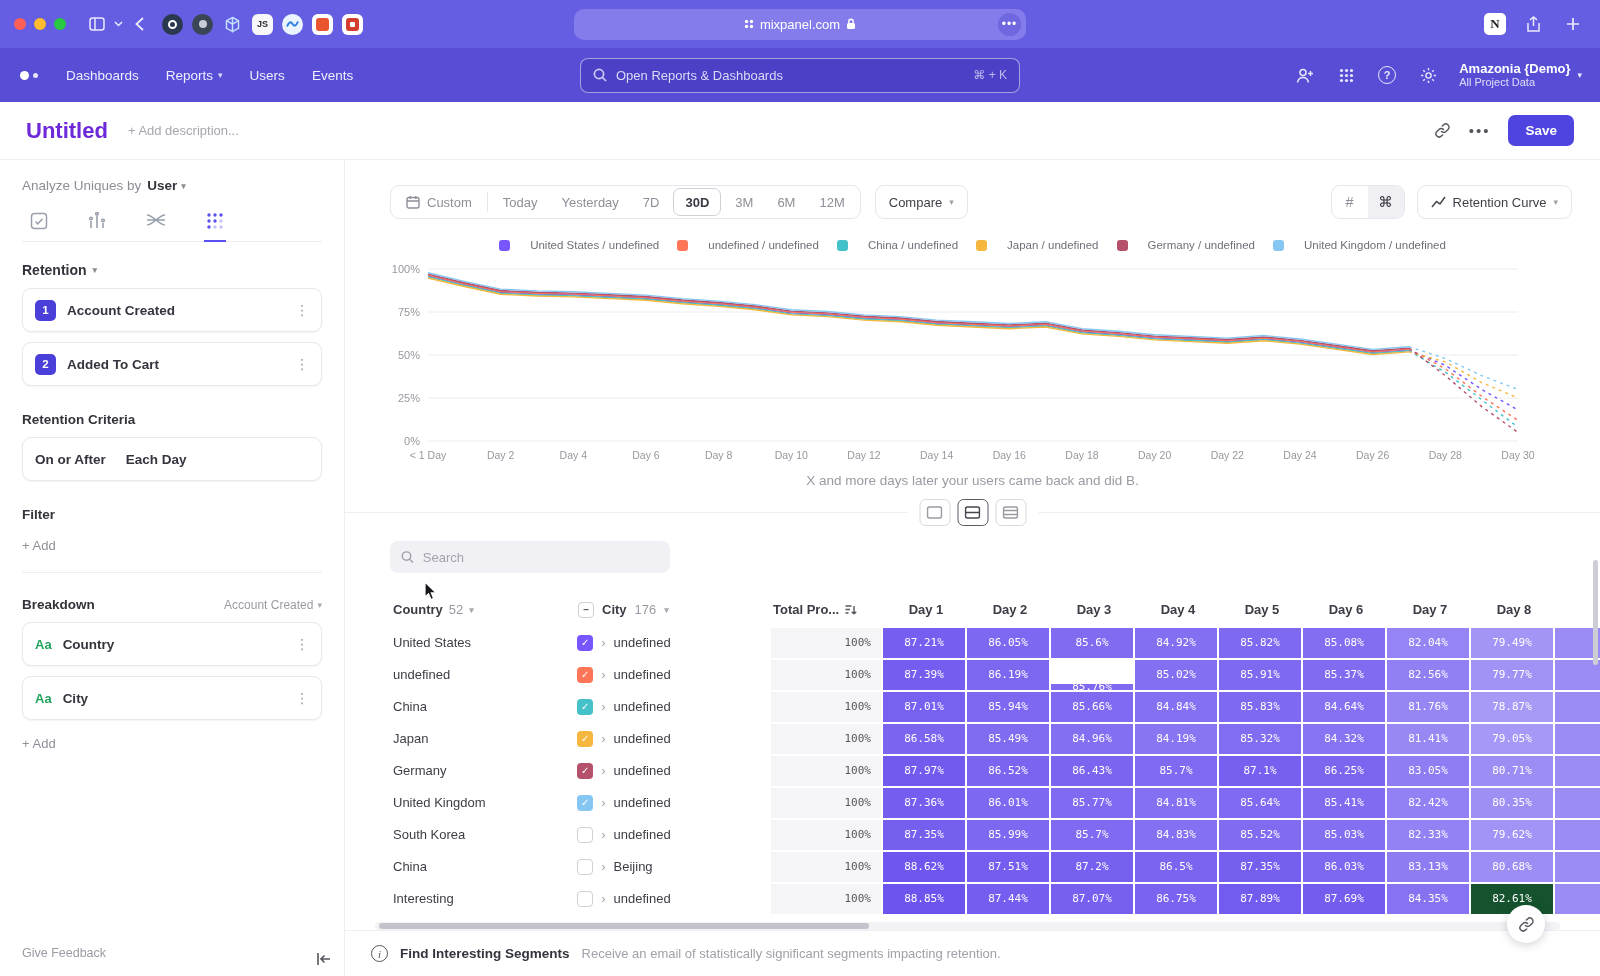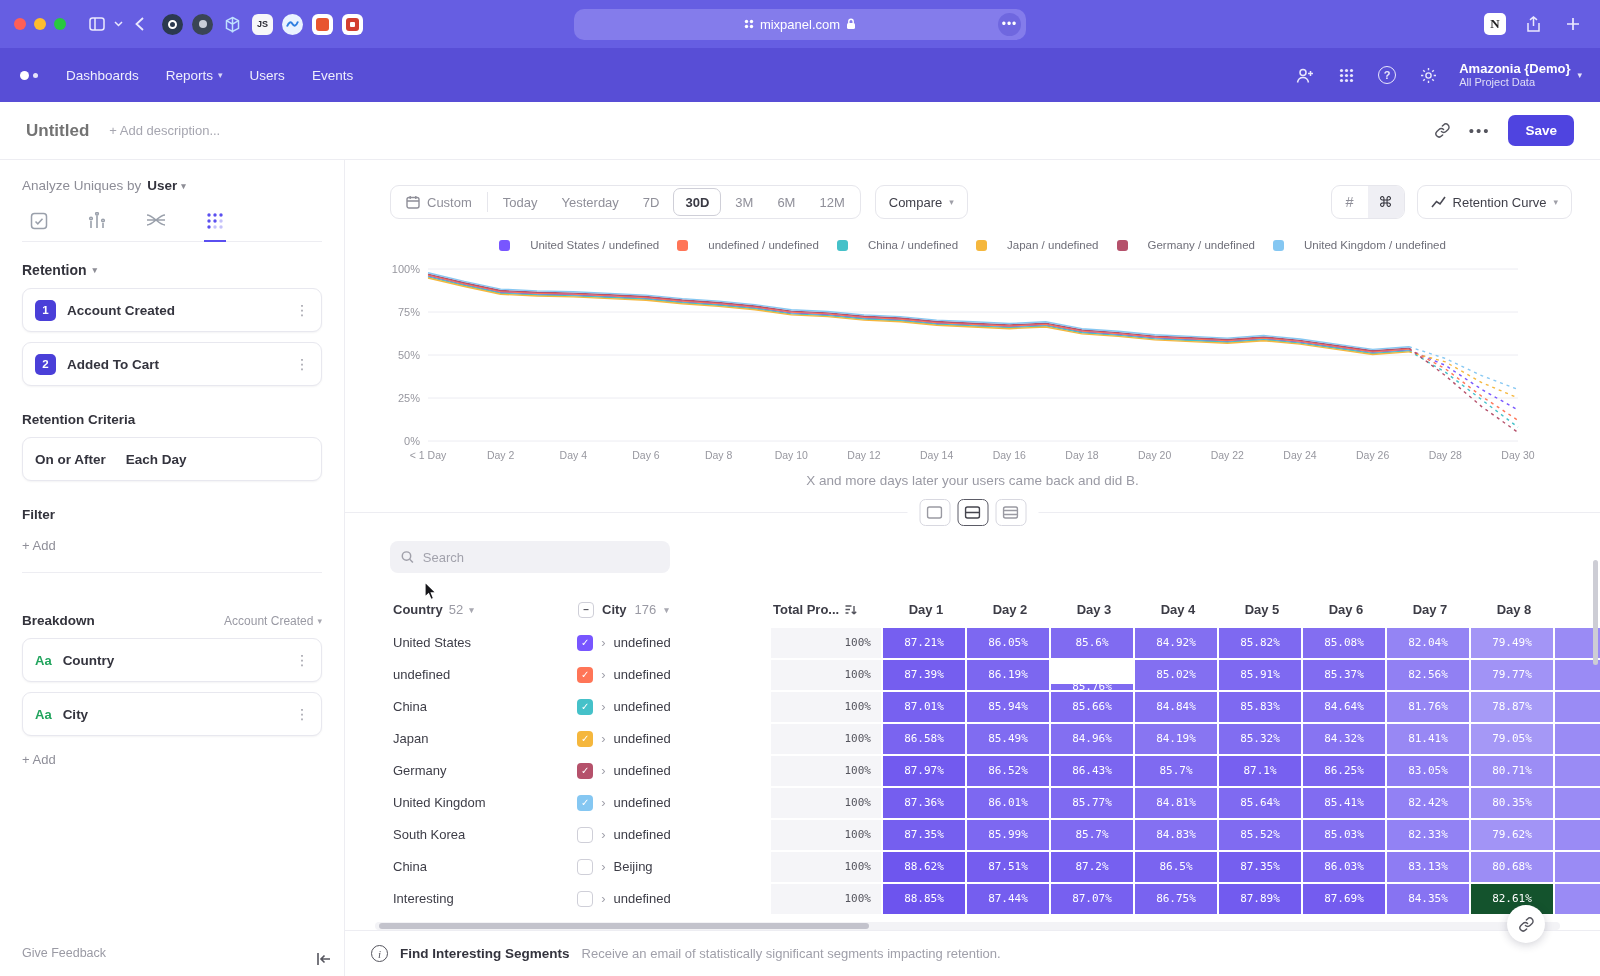"Open Reports & Dashboards" div.mp-search { html: none -> <div> <svg> <circle></circle> <path></path> </svg> <span>Open Reports &amp; Dashboards</span> <span>⌘ + K</span> </div> }
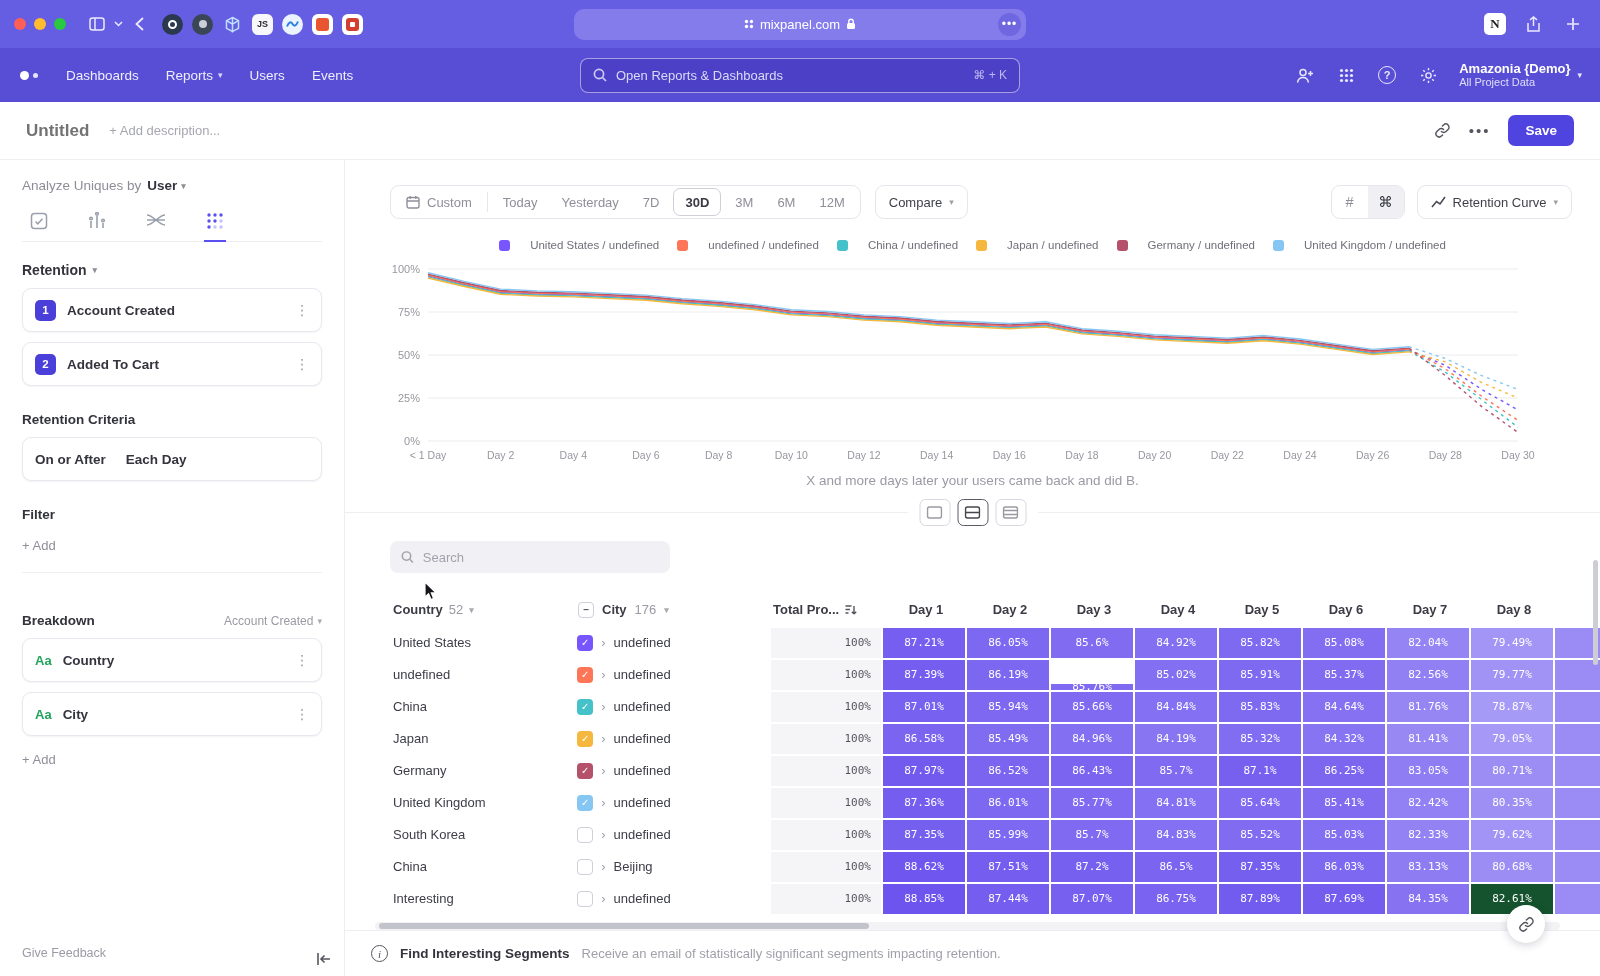"Untitled" .page-title { color: #737373 -> #6d28d9; font-size: 17px -> 22px }
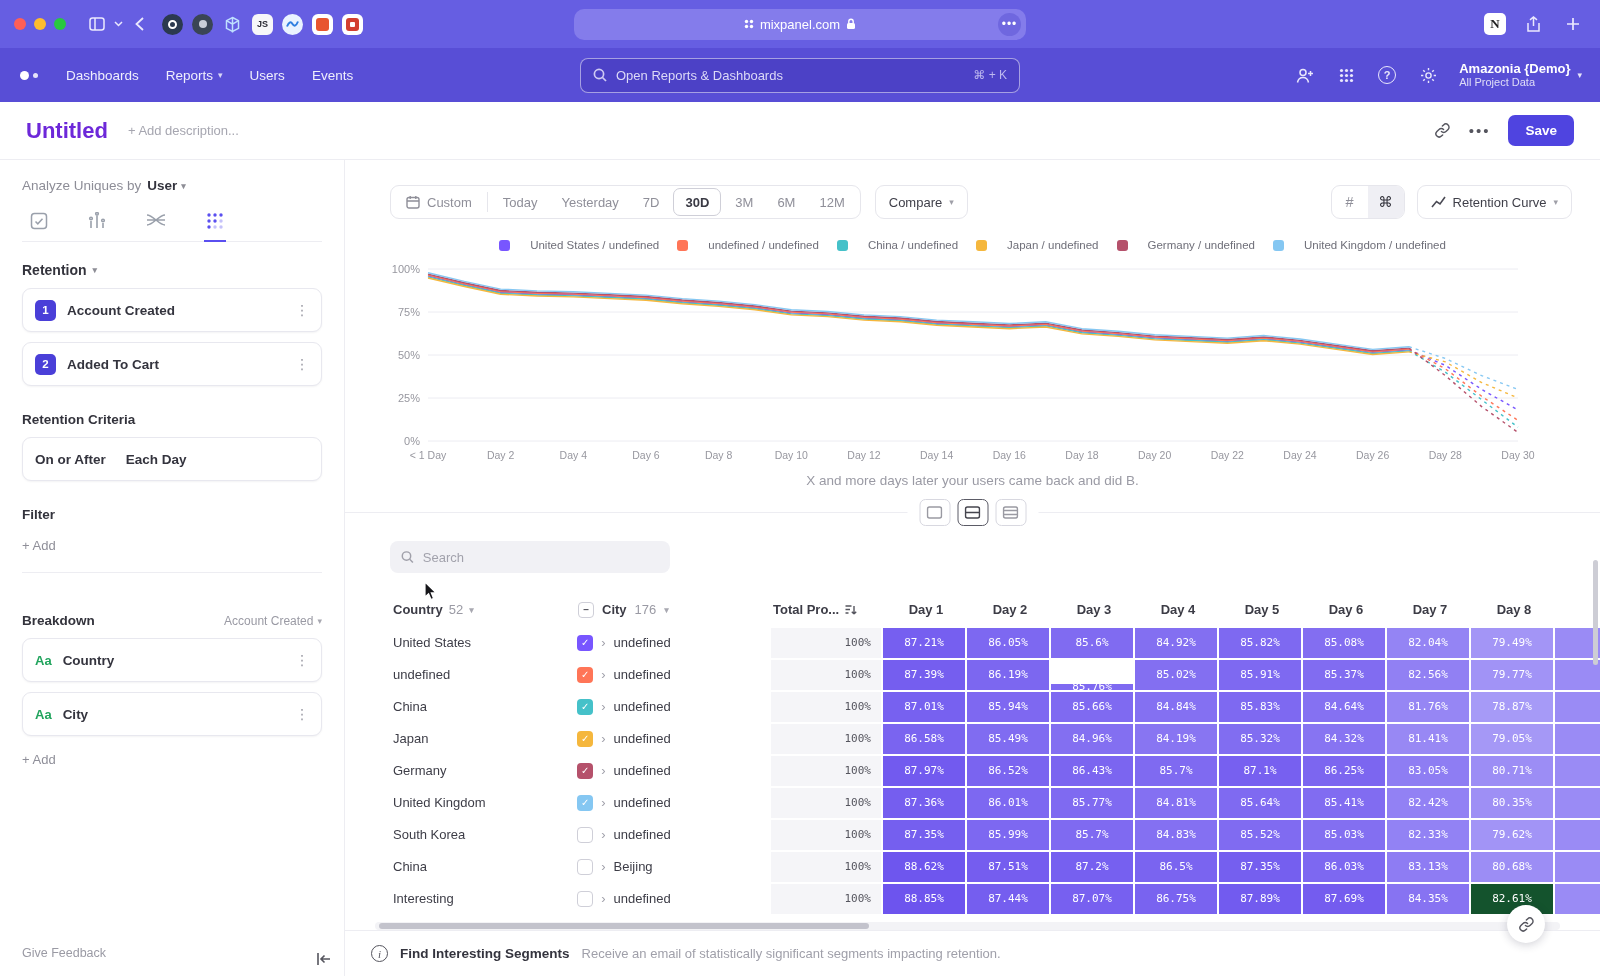"Breakdown" .bd-row { margin-top: 40px -> 24px }
